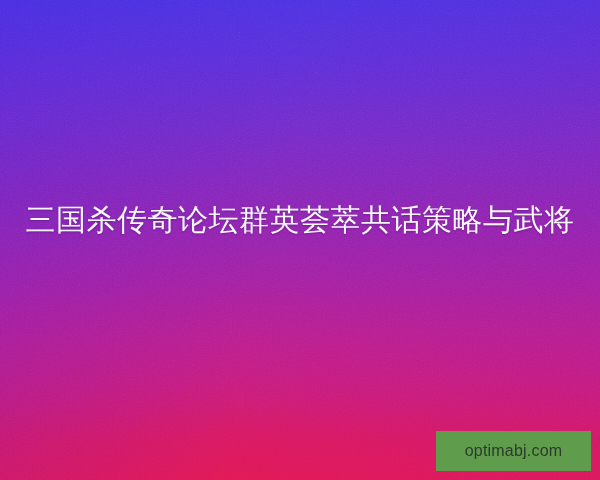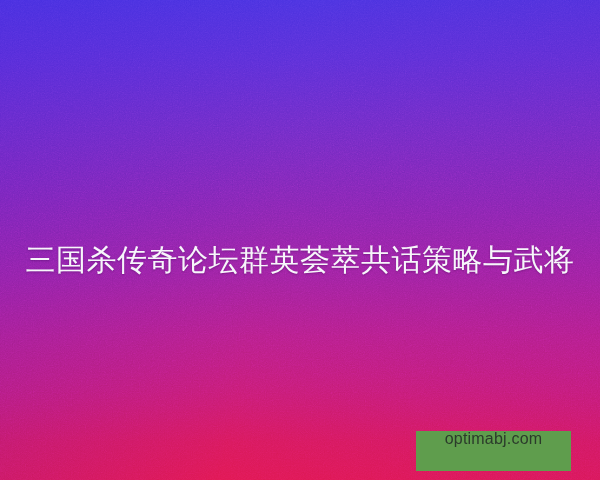"三国杀传奇论坛群英荟萃共话策略与武将" #title-block { margin-top: 40px -> none }
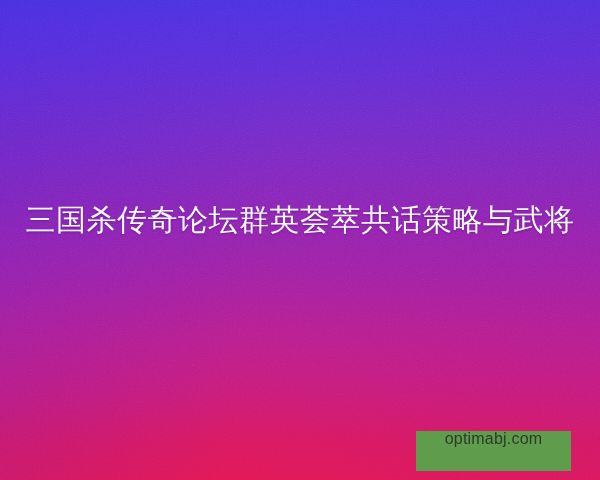"optimabj.com" #watermark { align-items: flex-start -> center; left: 416px -> 436px }
